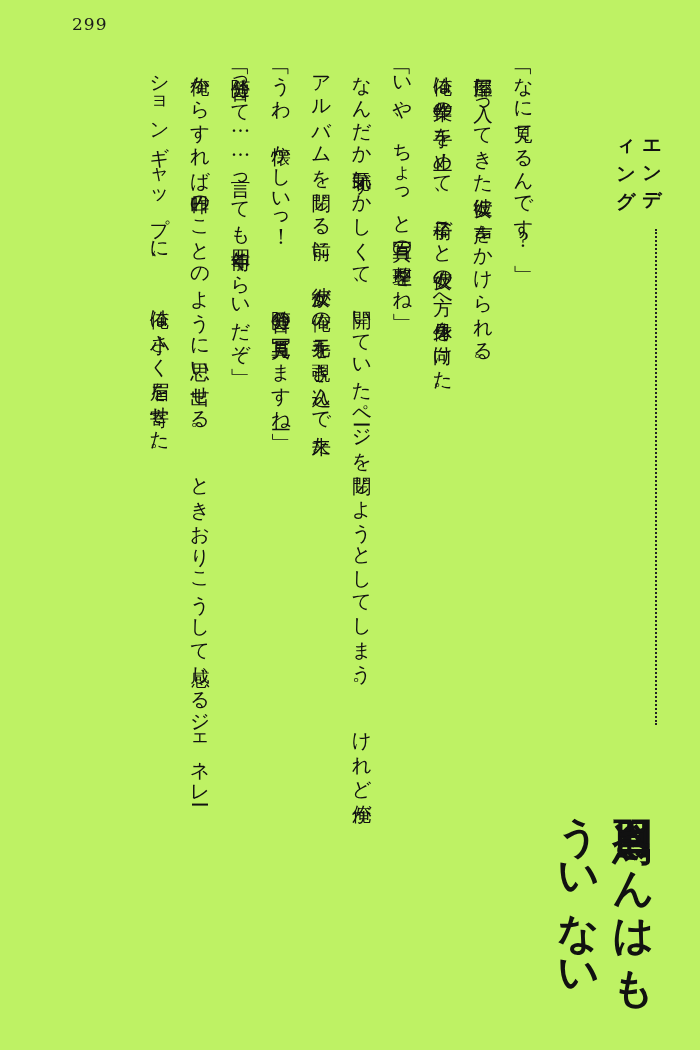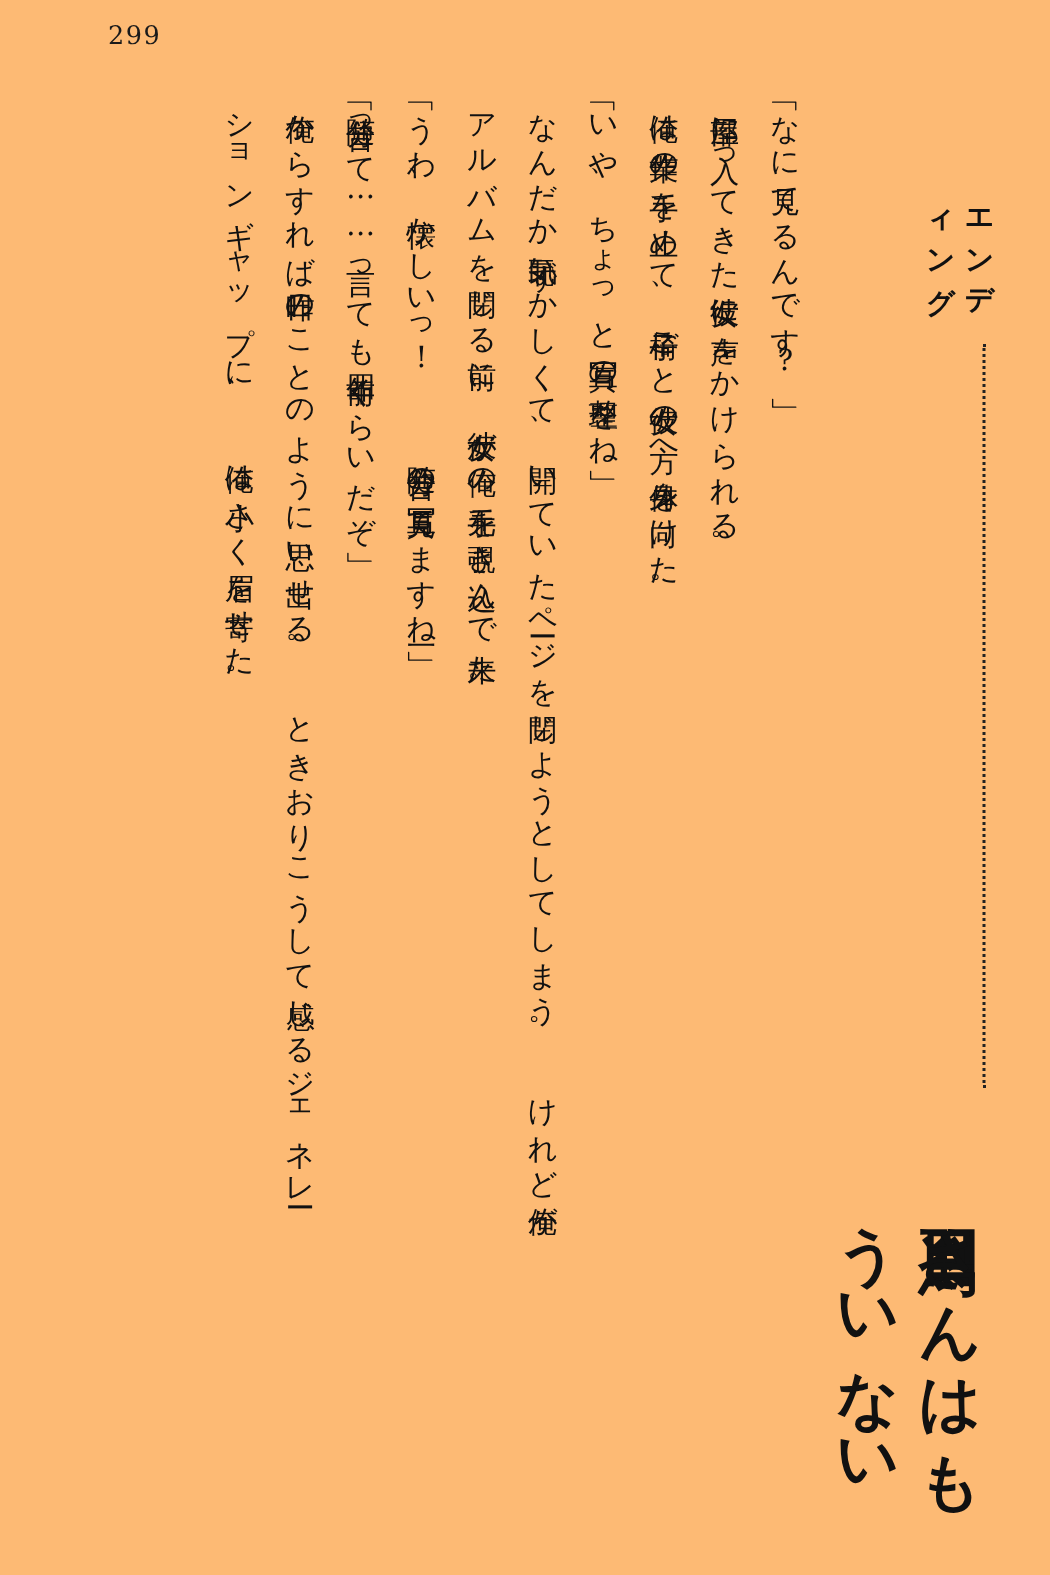"299" .page { background: #fdba74 -> #bef264 }
